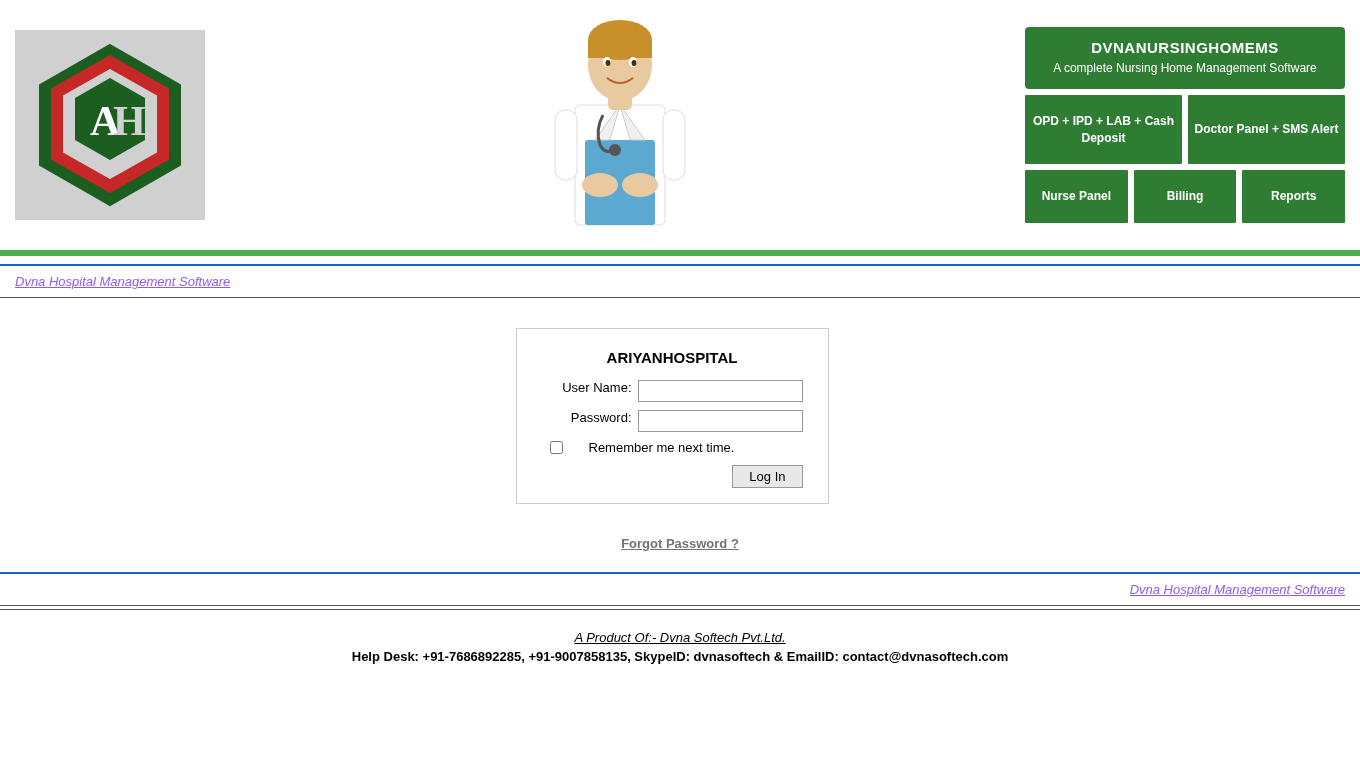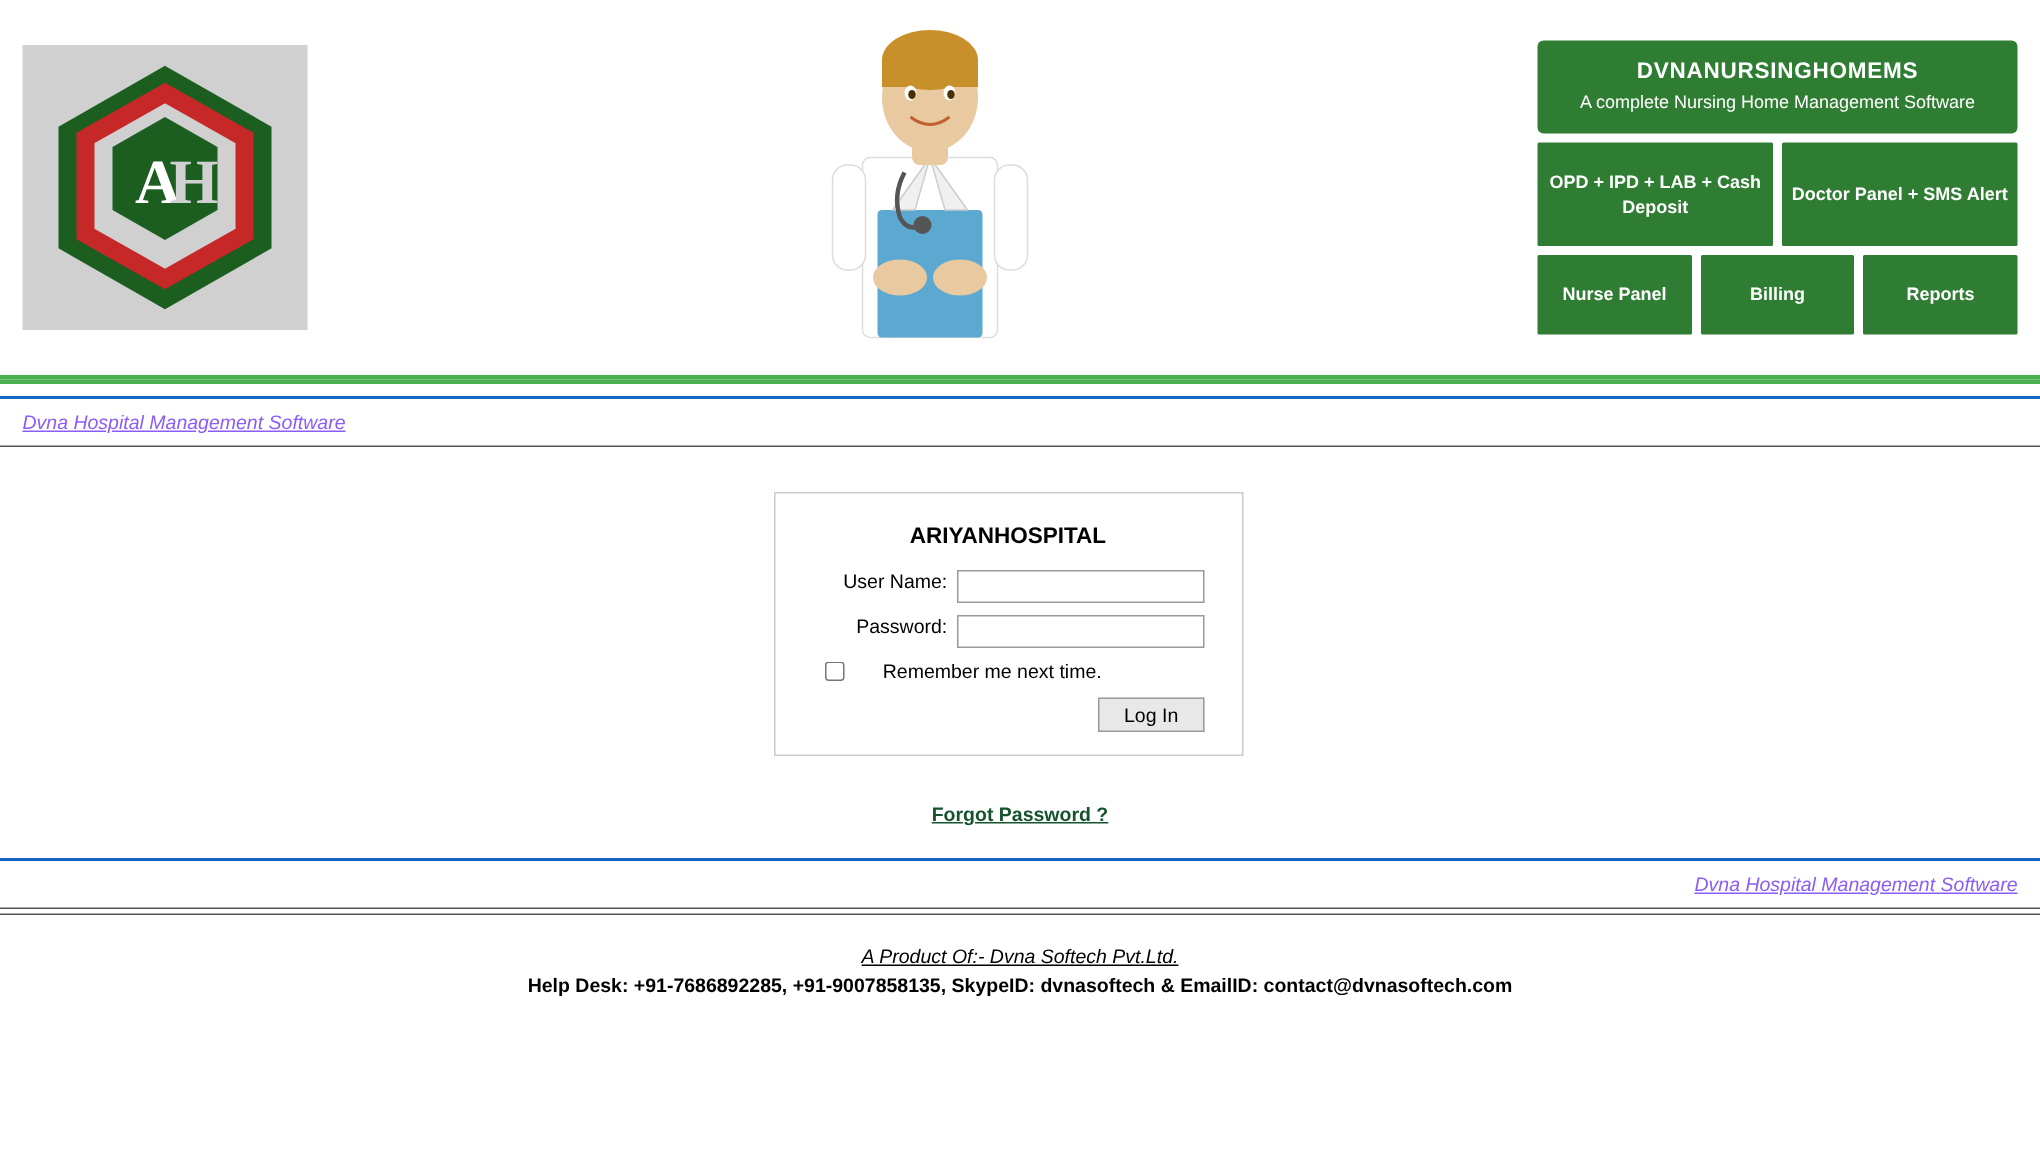"Forgot Password ?" .forgot-link { color: #14532d -> #737373 }
